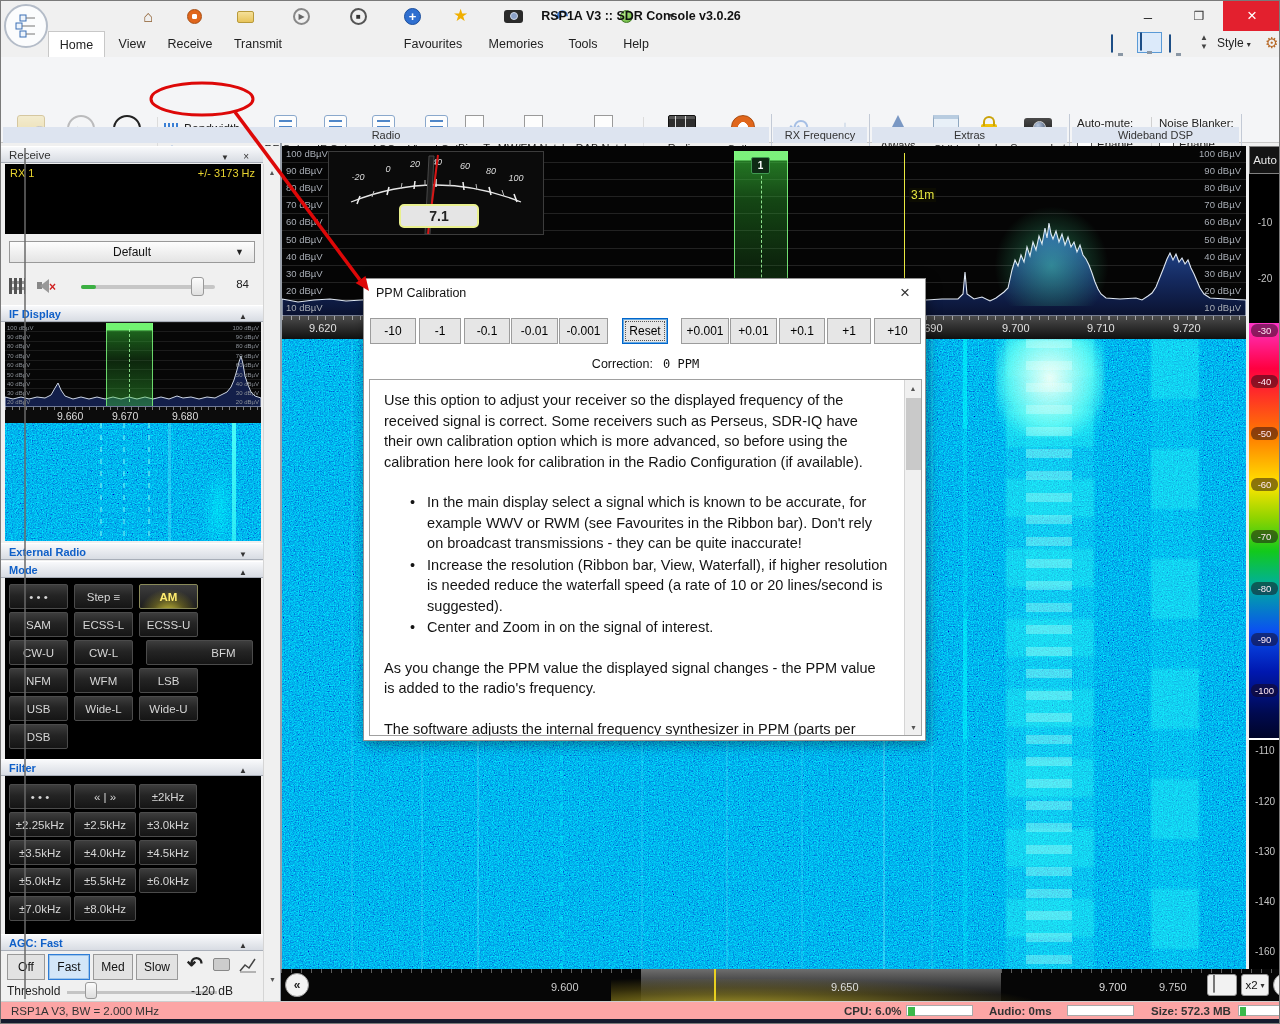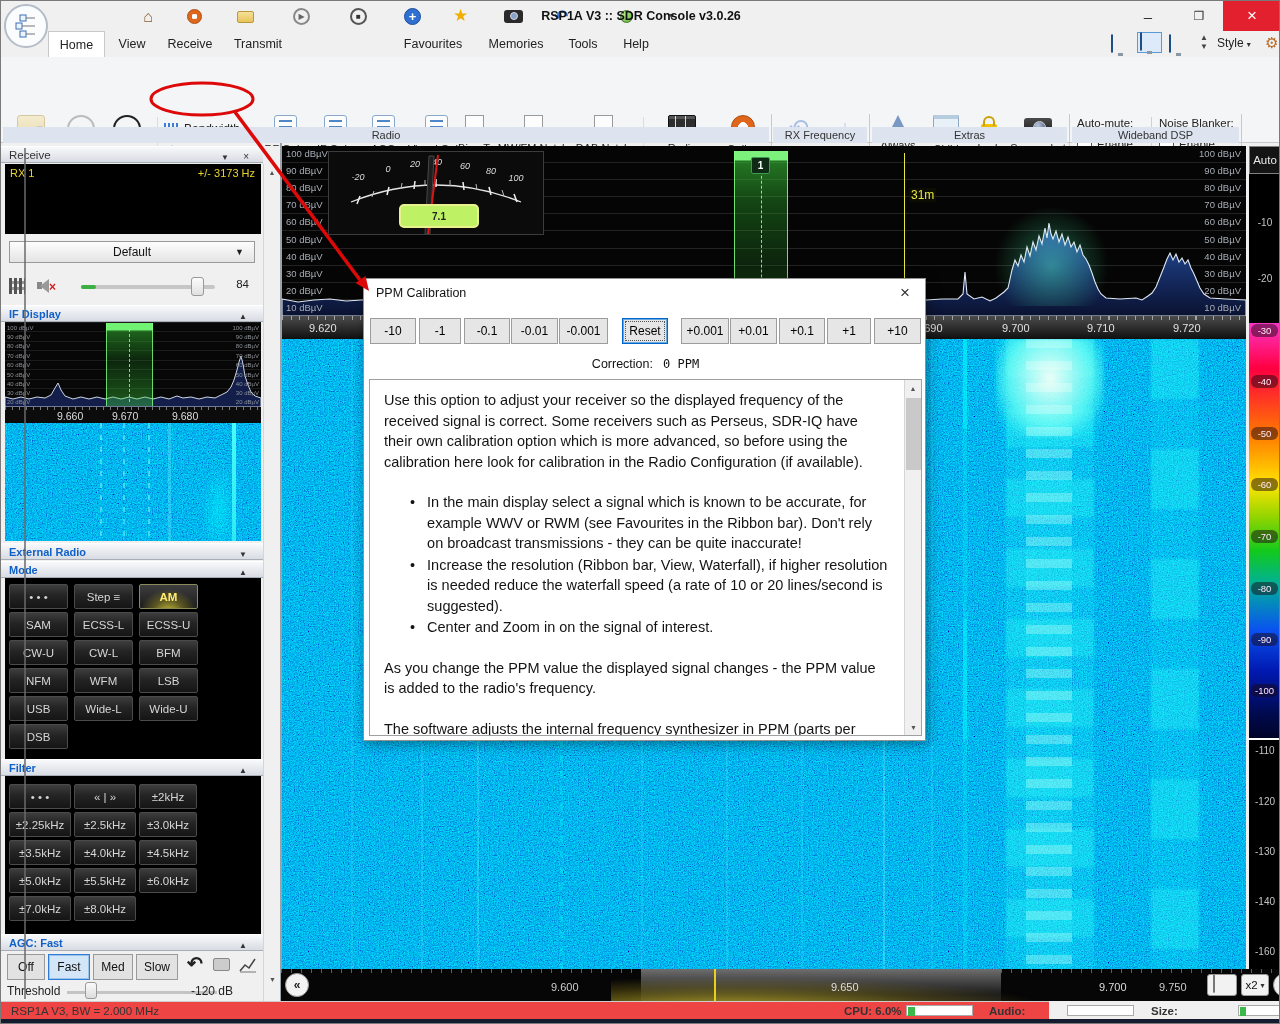"7.1" div.a { background: #bef264 -> #e5e5e5; font-size: 10px -> 14px }
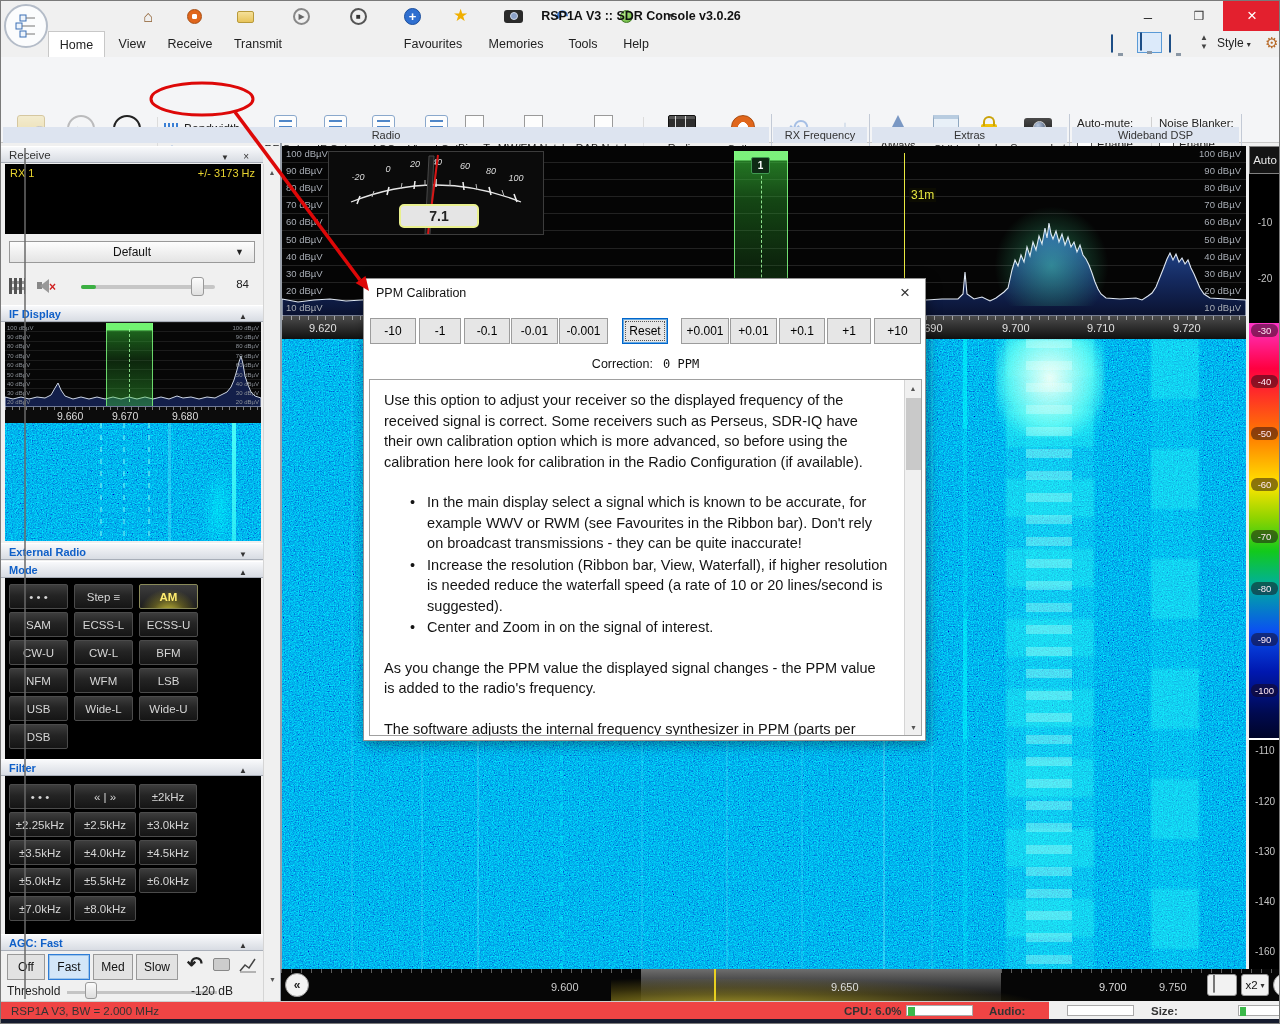"BFM" div.dkbtn { left: 134px -> 141px; padding-left: none -> 48px }
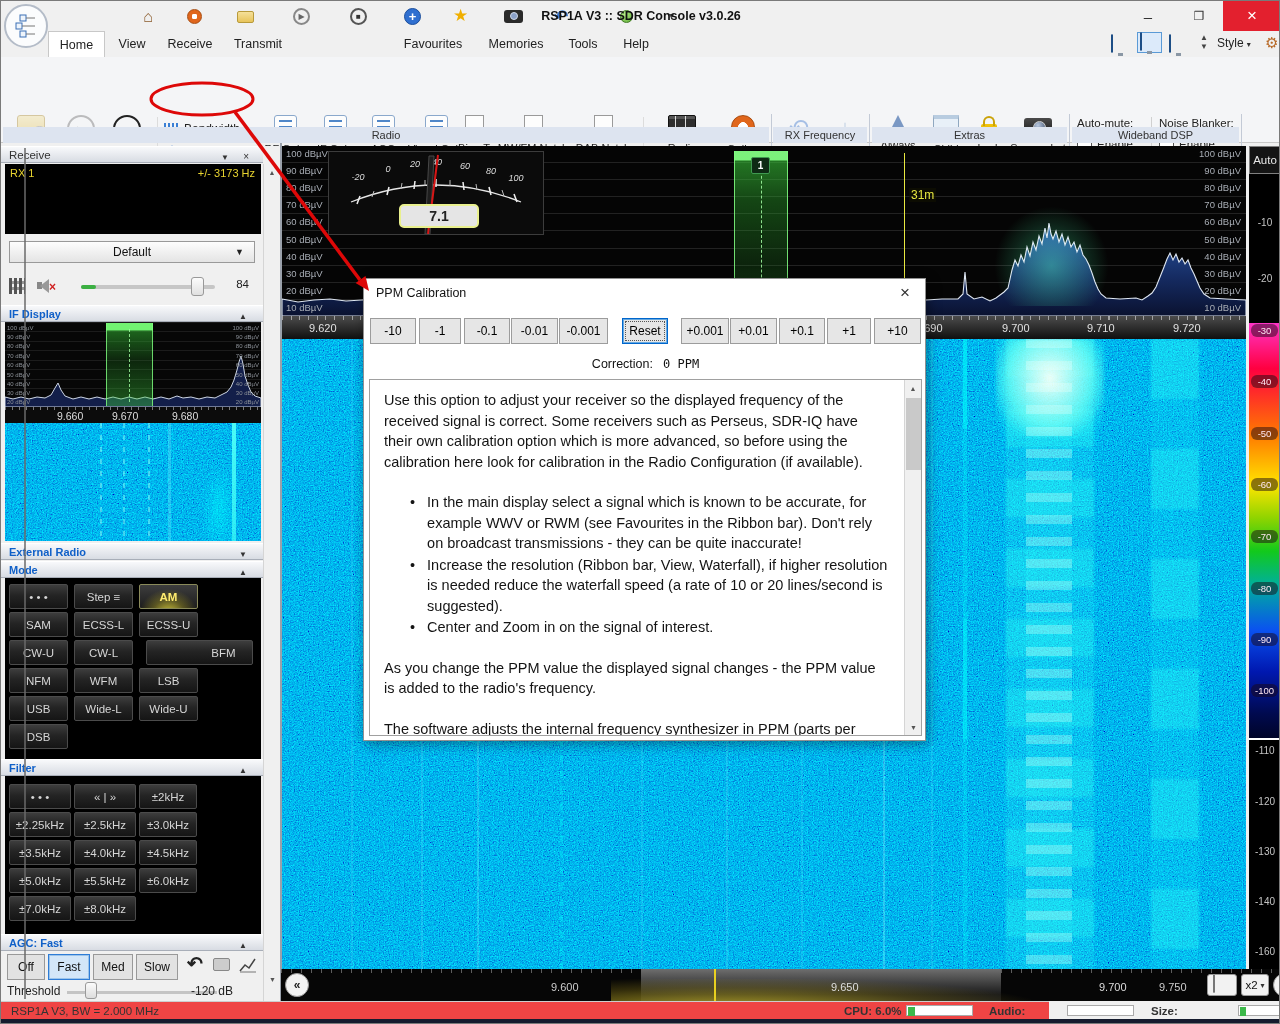"RSP1A V3, BW = 2.000" div.a { background: #ef4444 -> #fca5a5; width: 1048px -> 1280px }
